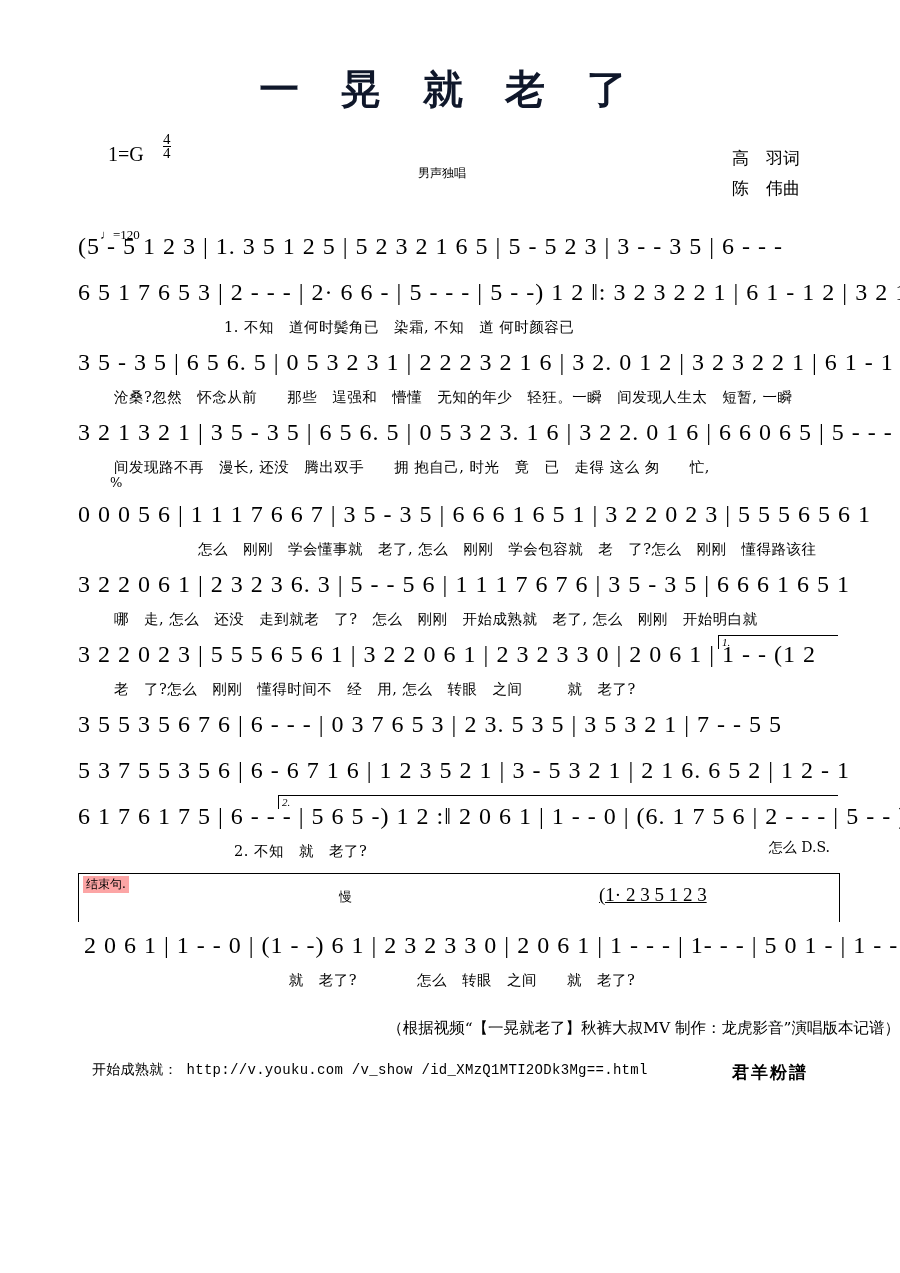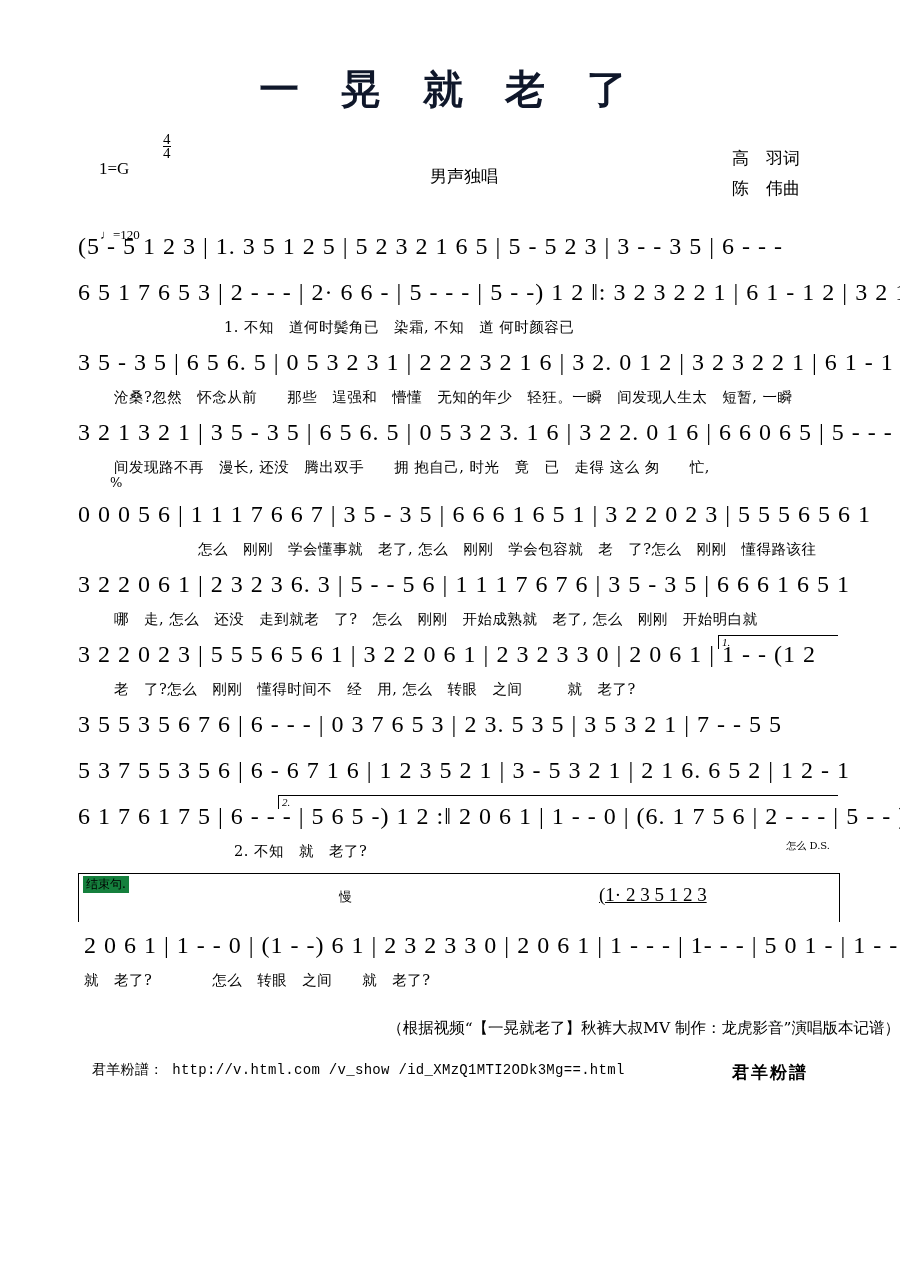"1=G" .keysig { font-size: 17px -> 20px; left: 99px -> 108px; margin-top: 16px -> none }
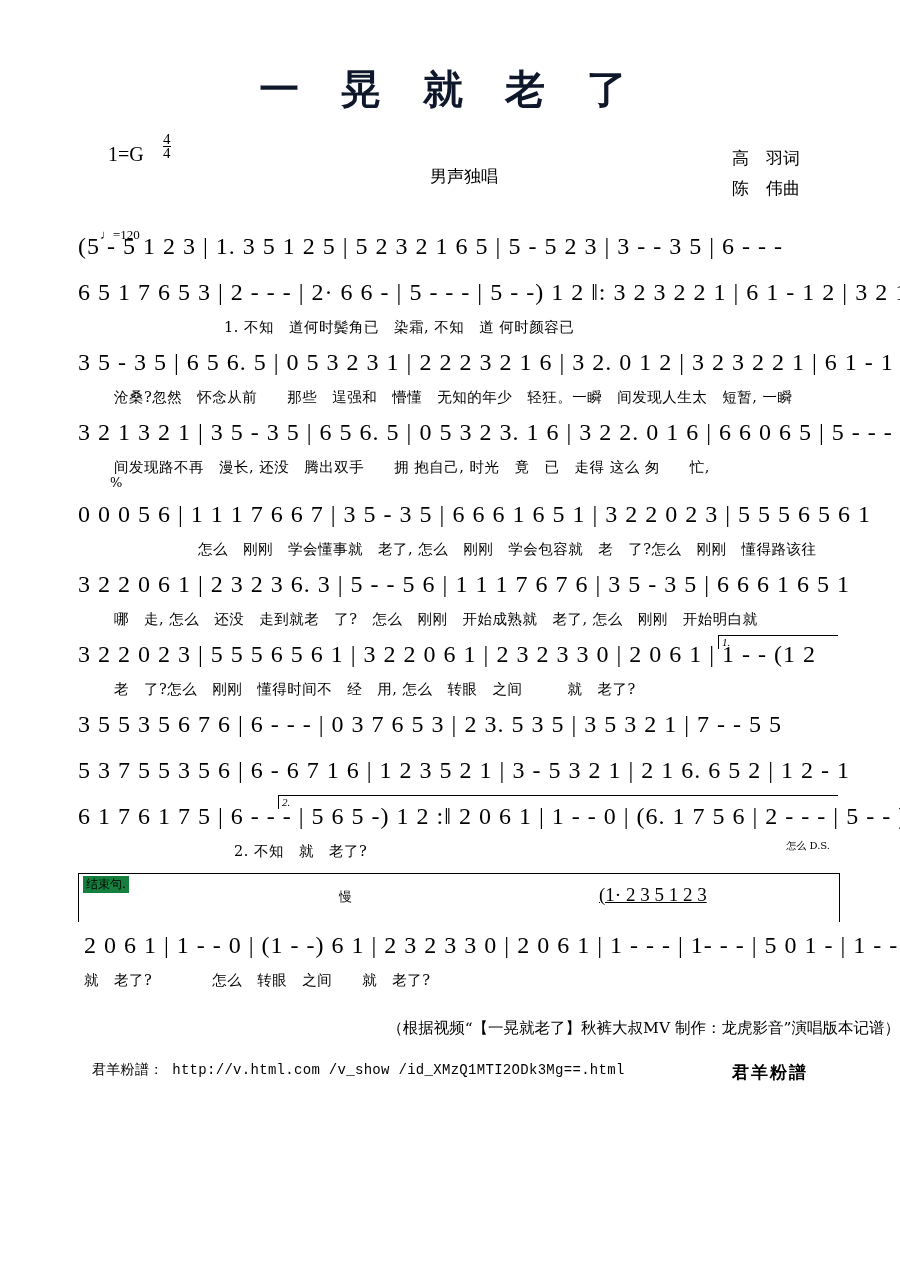"男声独唱" .voice { font-size: 17px -> 12px; margin-left: 12px -> none }
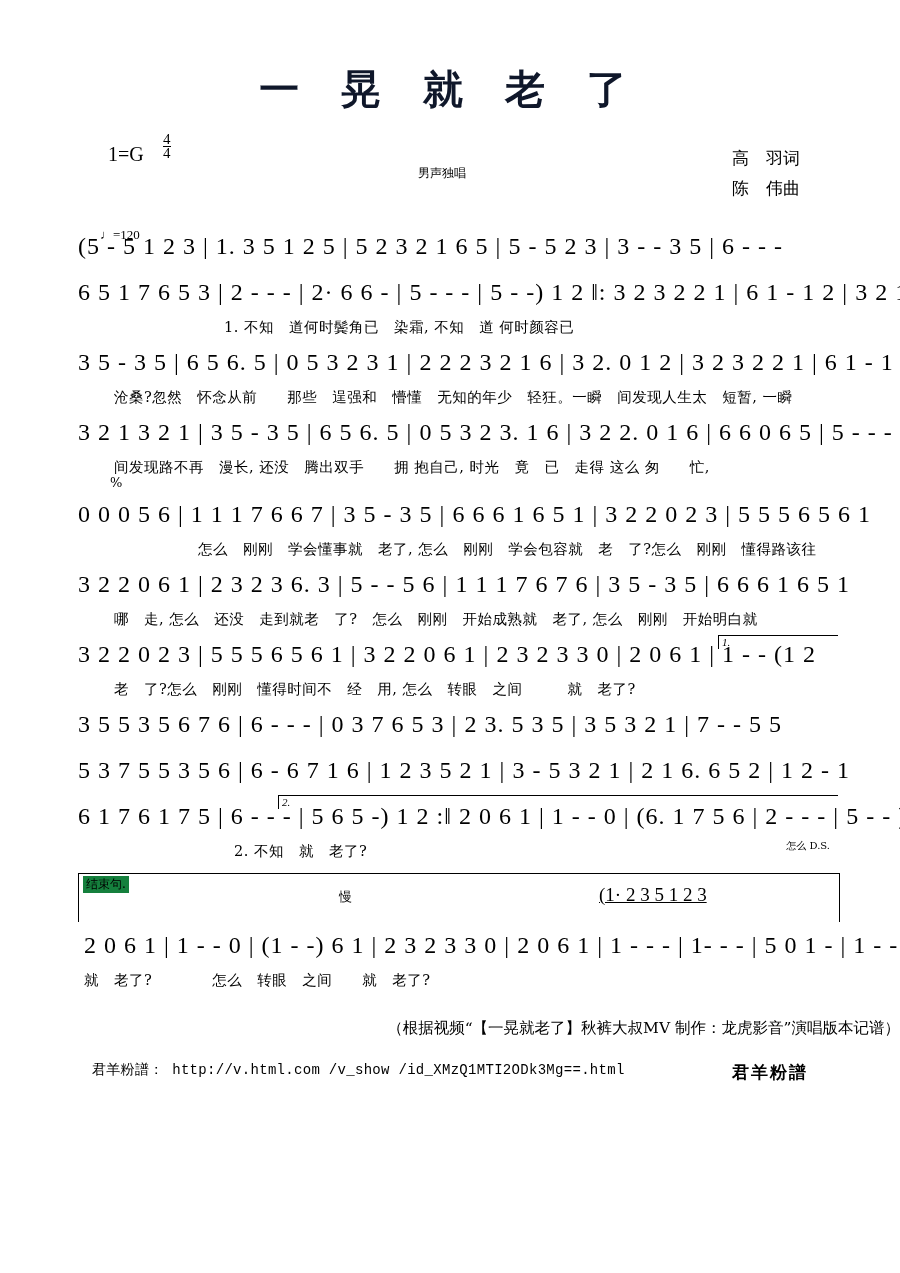"怎么 D.S." span.ds-mark { font-size: 10px -> 14px }
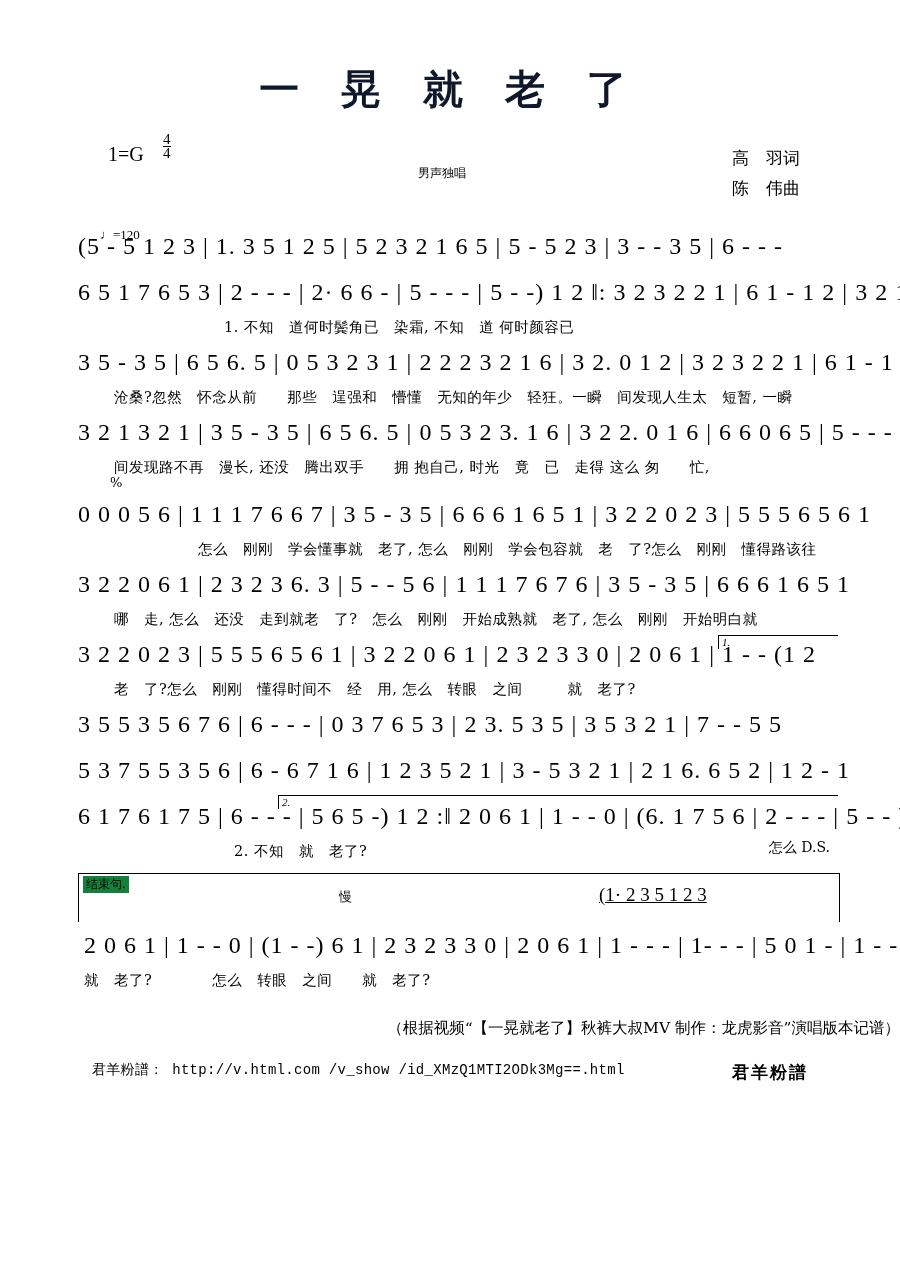"结束句." span.coda-label { background: #15803d -> #fca5a5 }
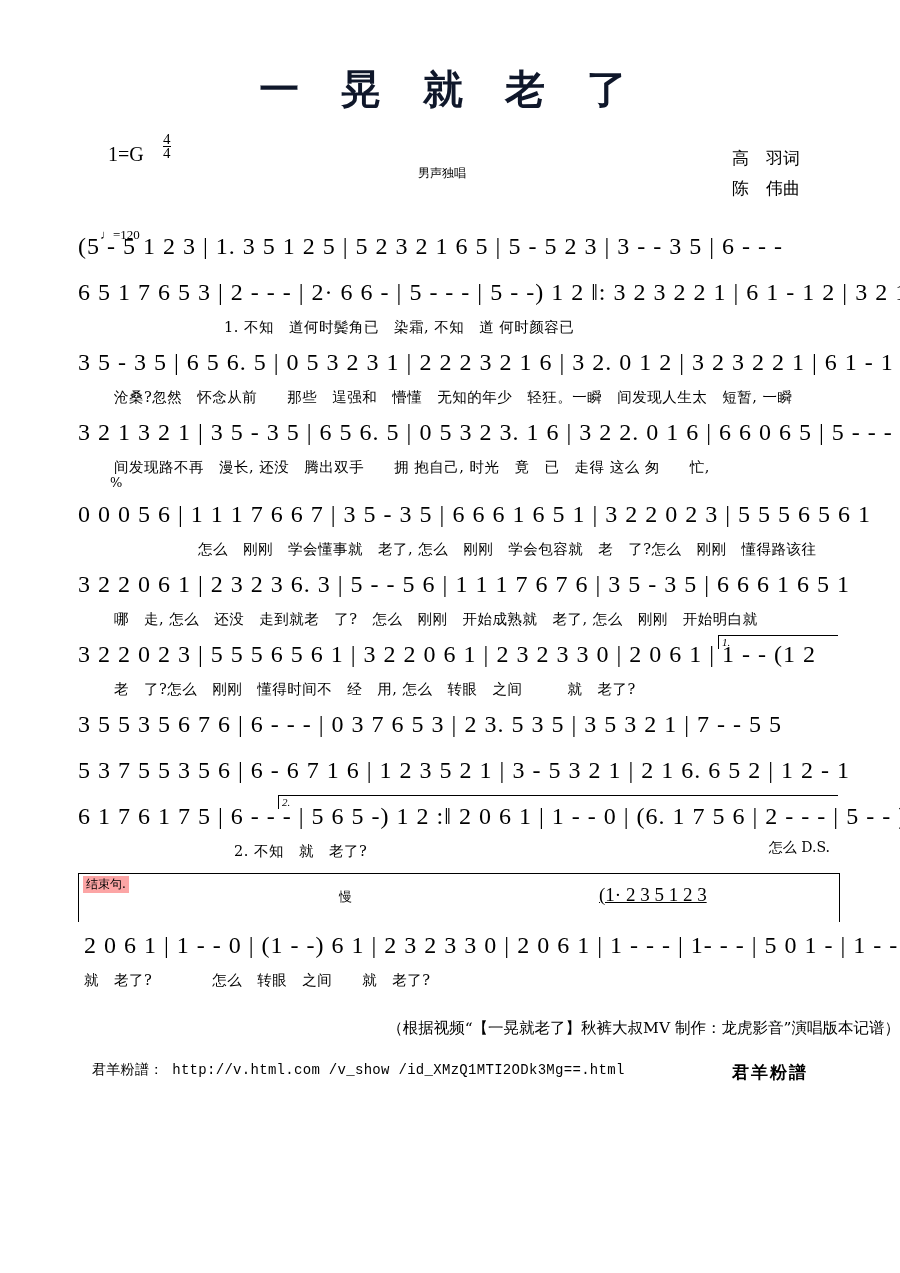"就 老了? 怎么 转眼 之间" div.lyricrow { text-align: none -> center }
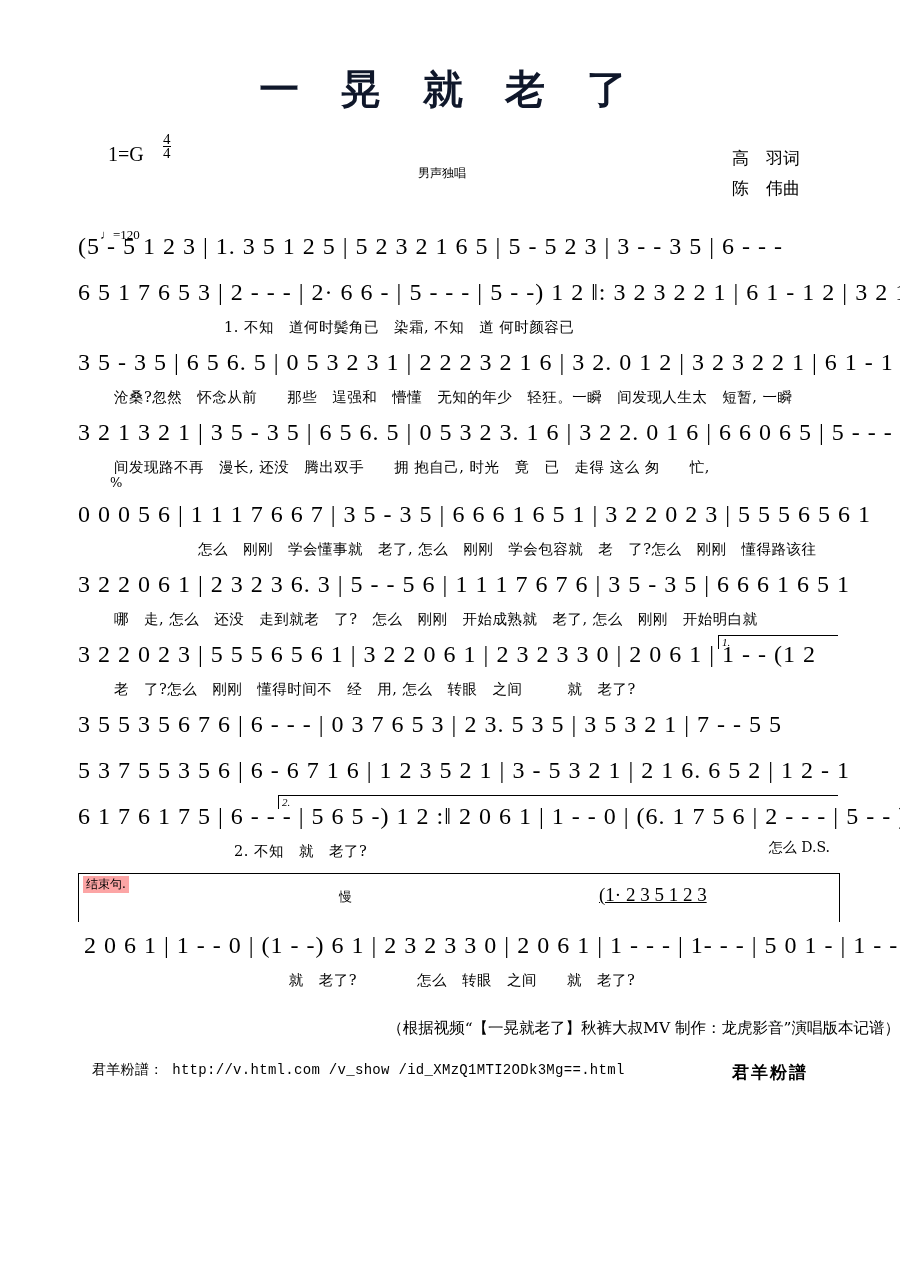"君羊粉譜：" span { text: 君羊粉譜 -> 开始成熟就 }
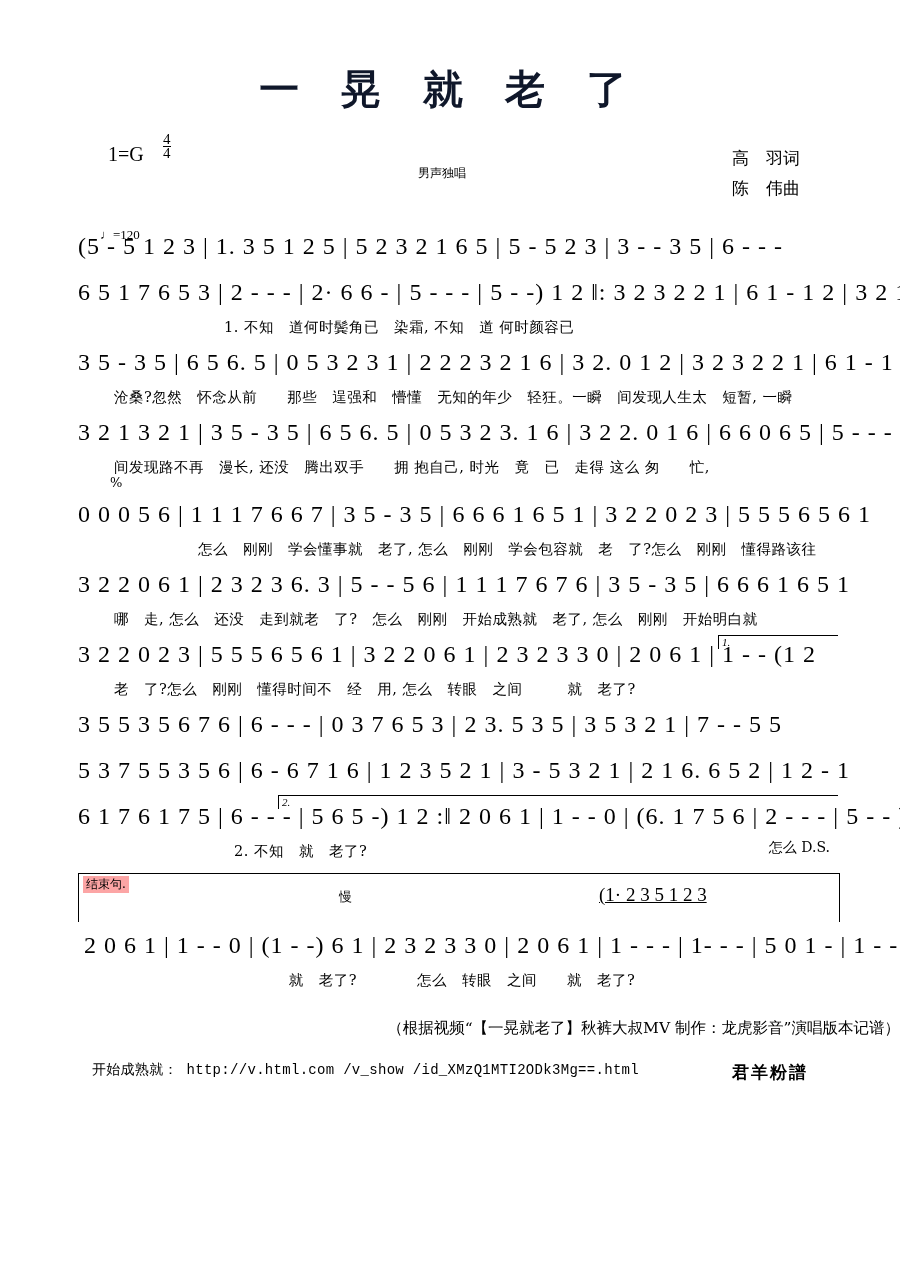"http://v.html.com /v_show" span { text: http://v.html.com -> http://v.youku.com }
